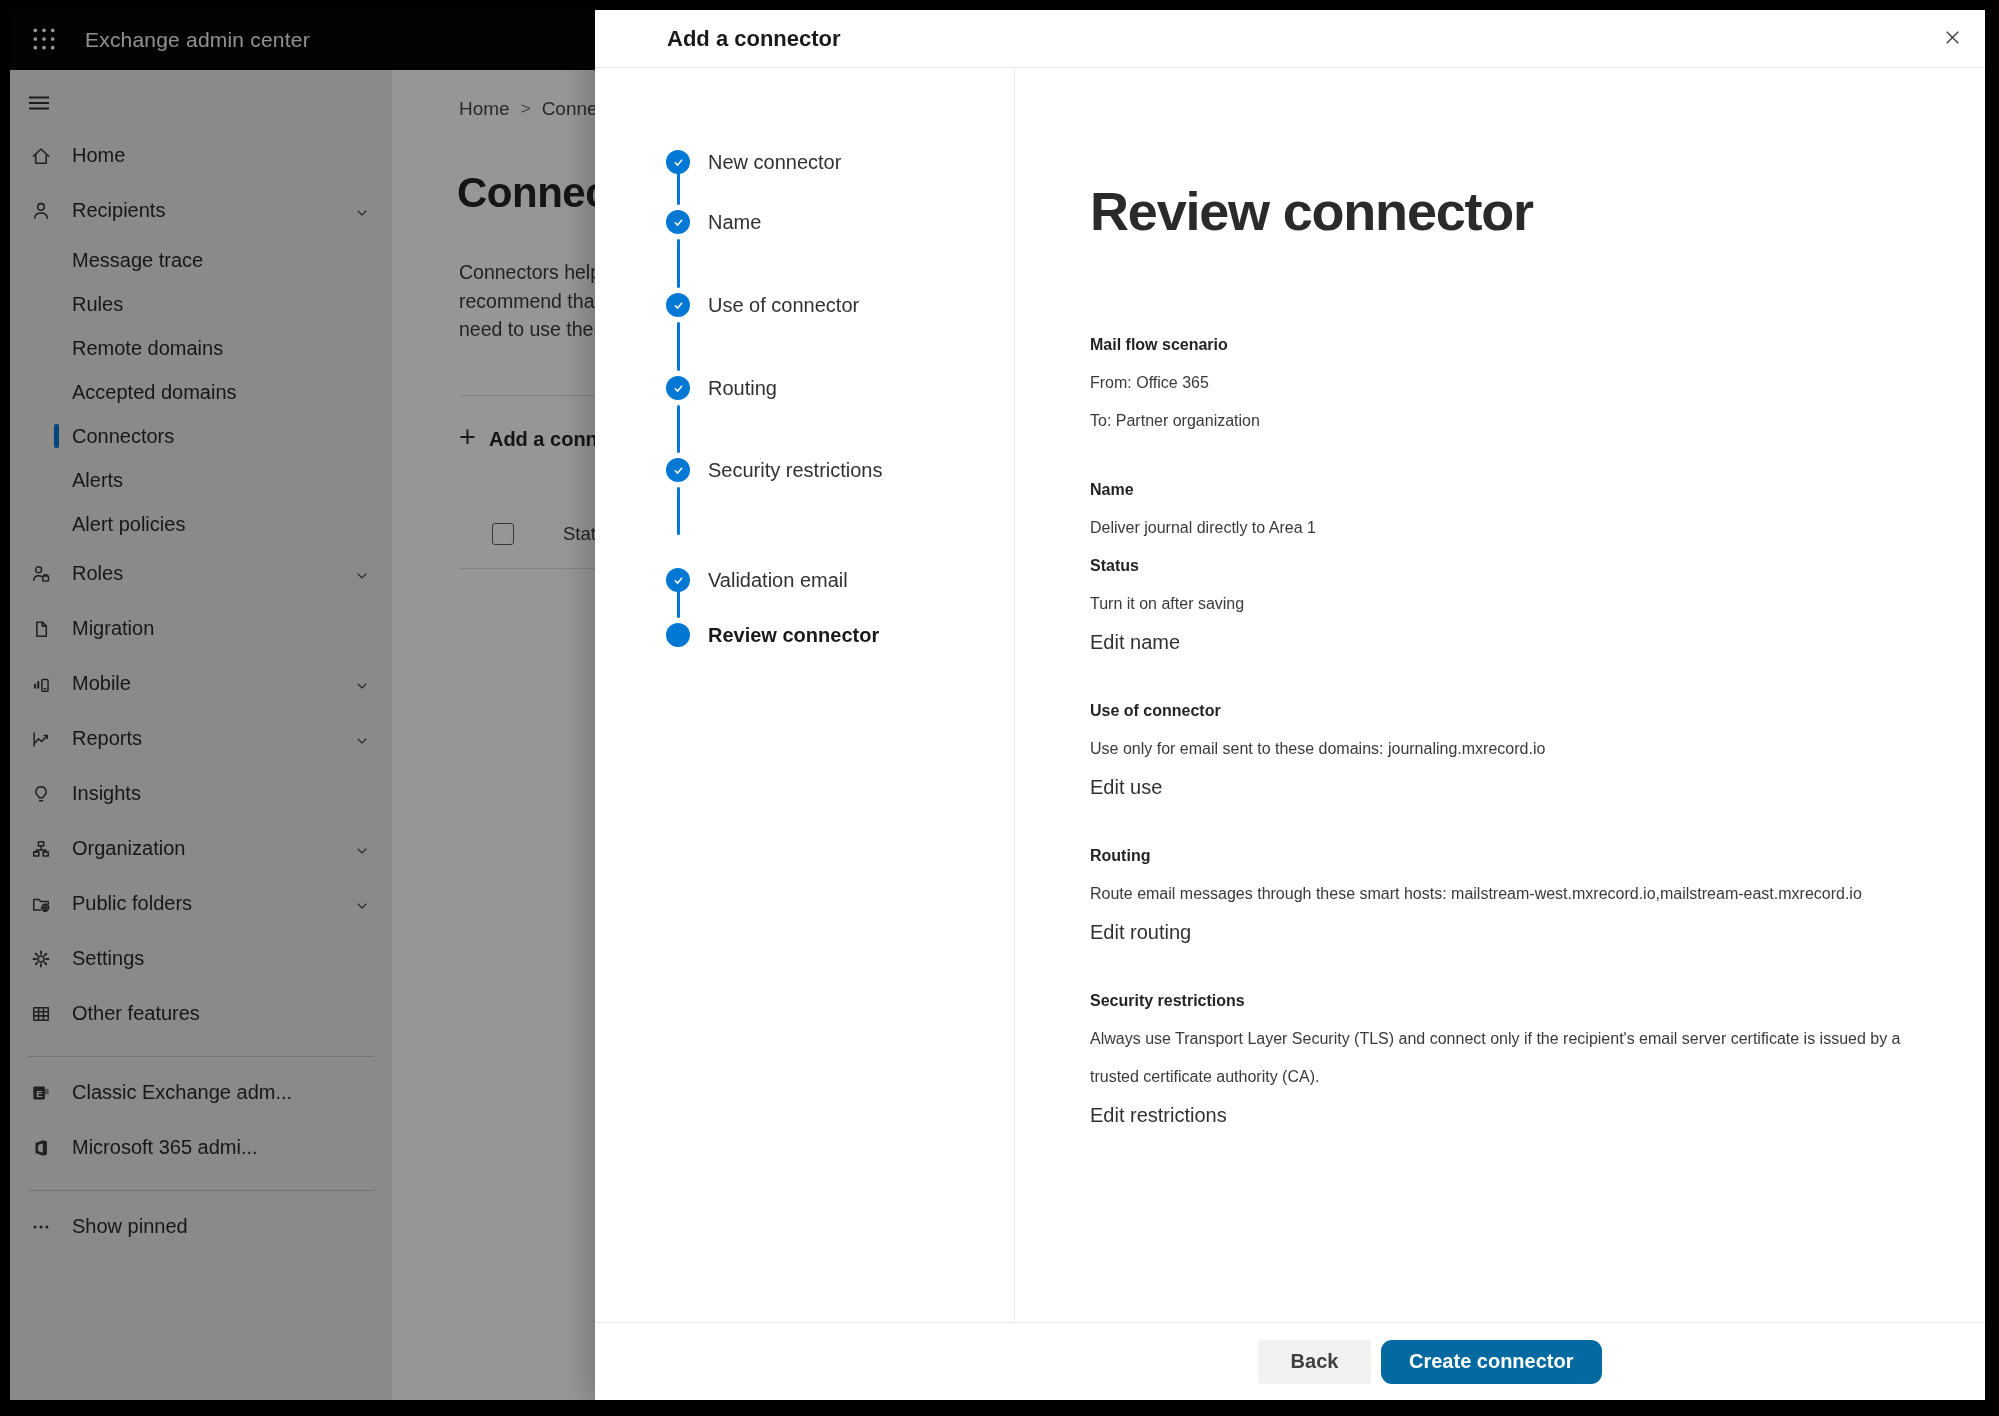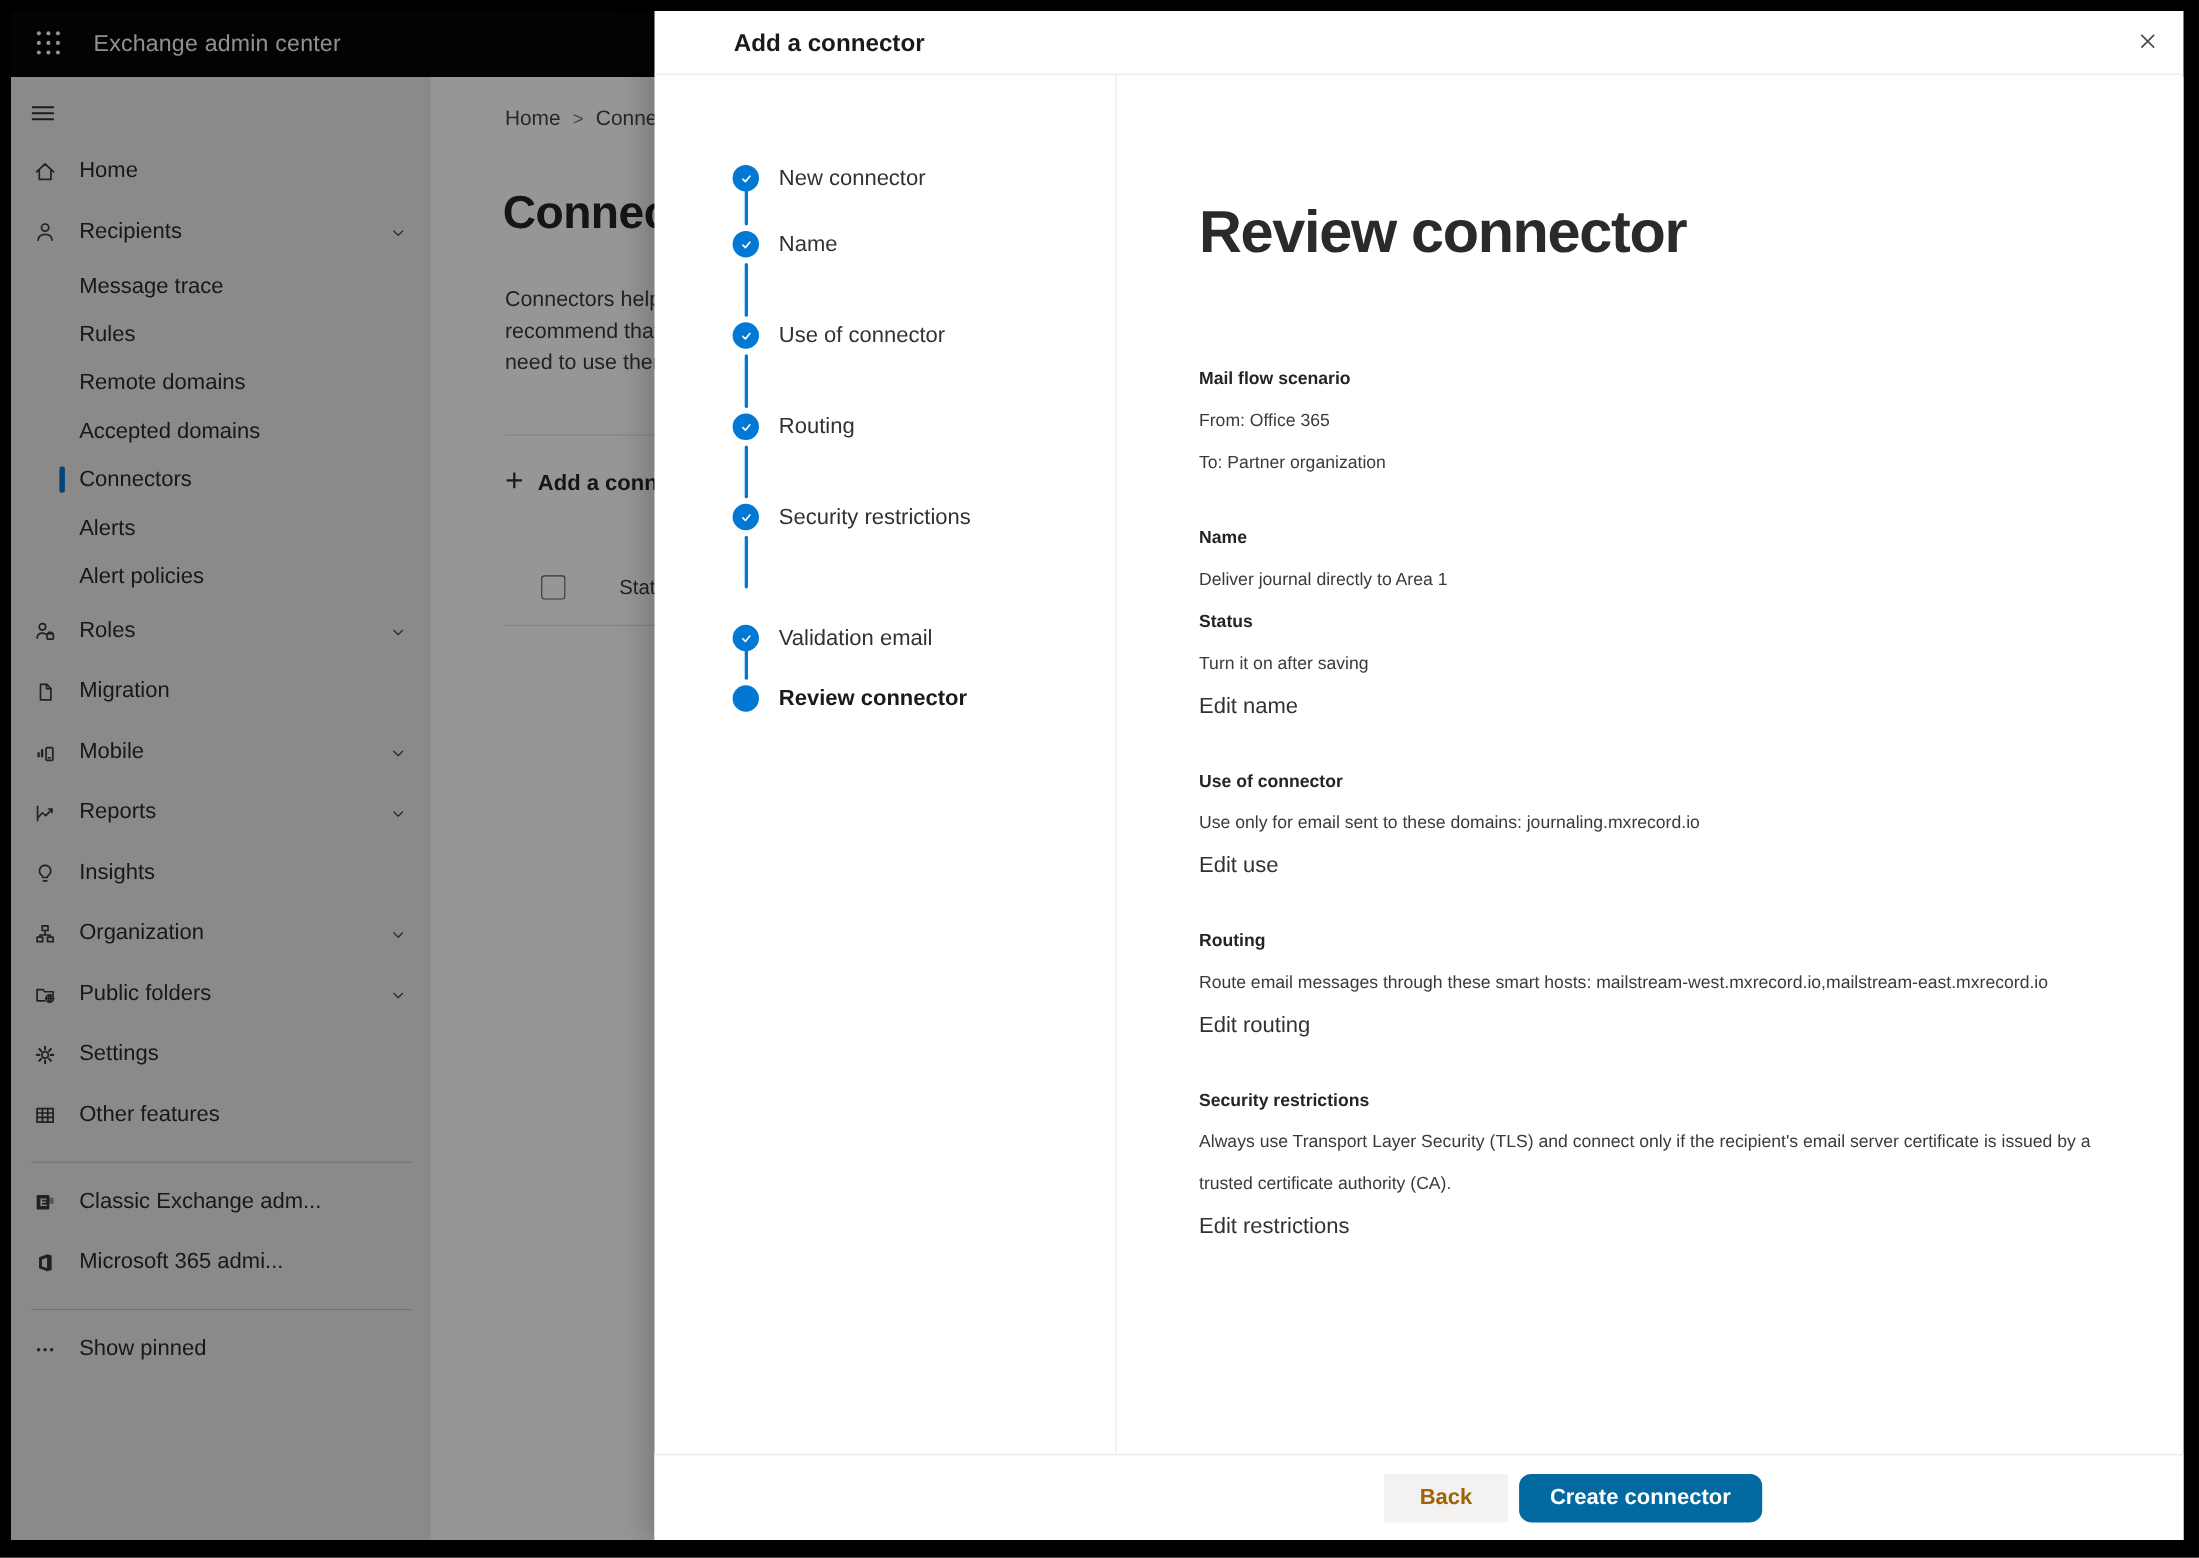"Back" .btn-back { color: #a16207 -> #404040 }
